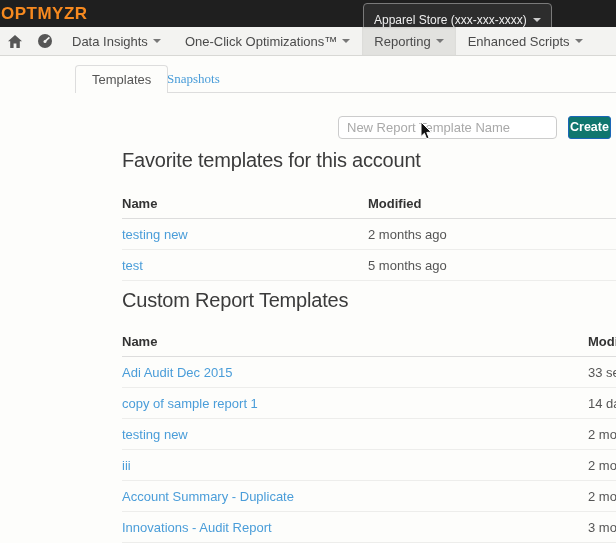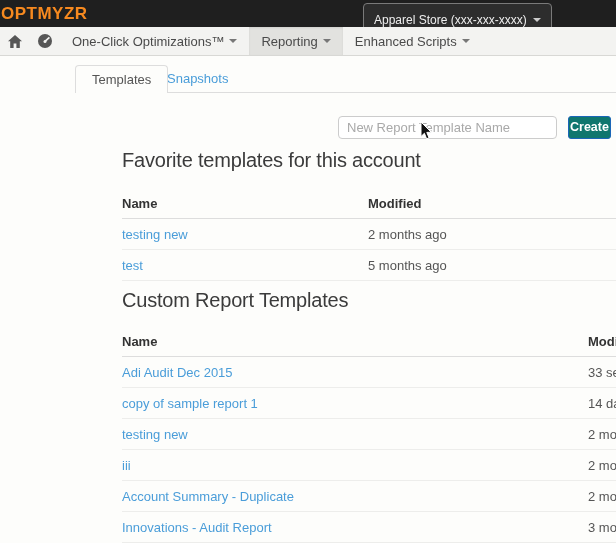"Data Insights" a.nav-item { html: none -> <a> <span>Data Insights</span> <i></i> </a> }
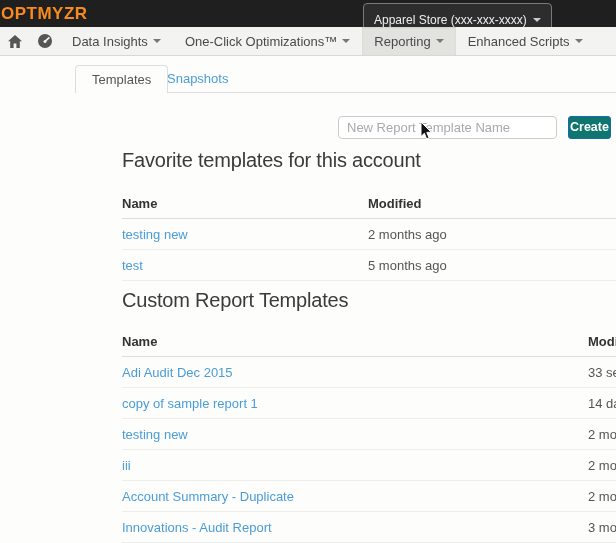"Snapshots" .tab-link { font-family: none -> Liberation Serif, serif }
